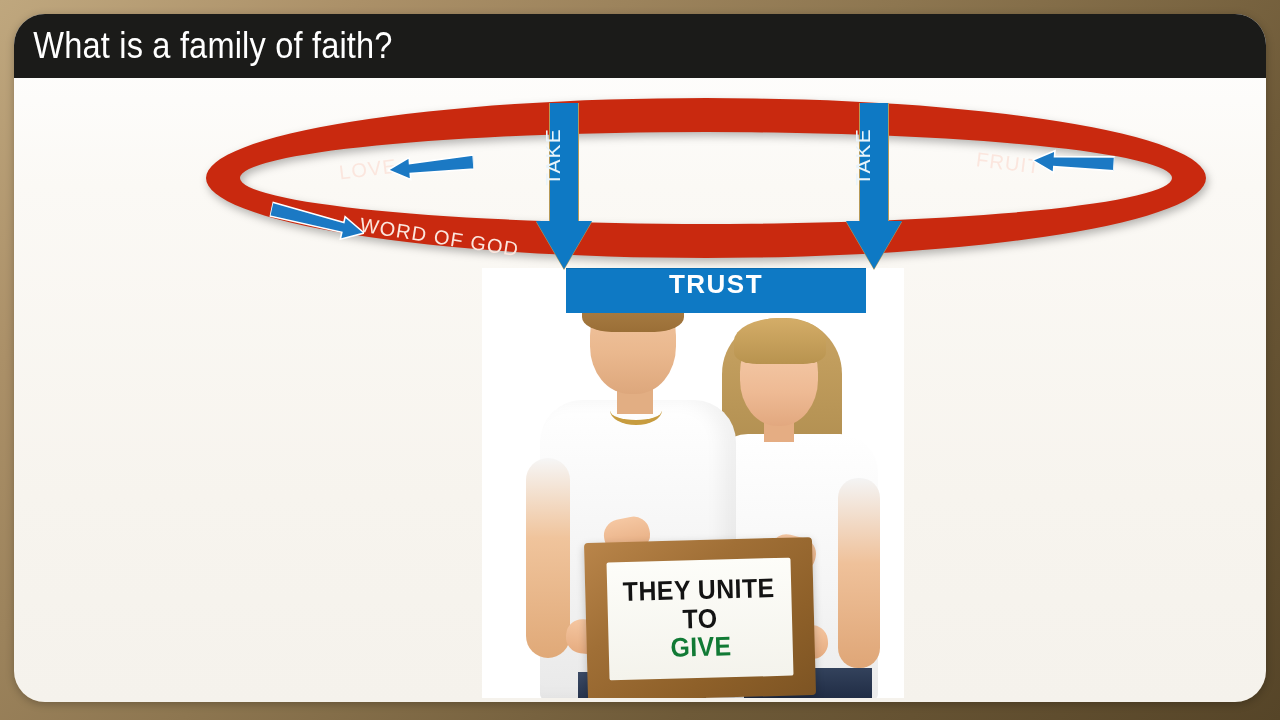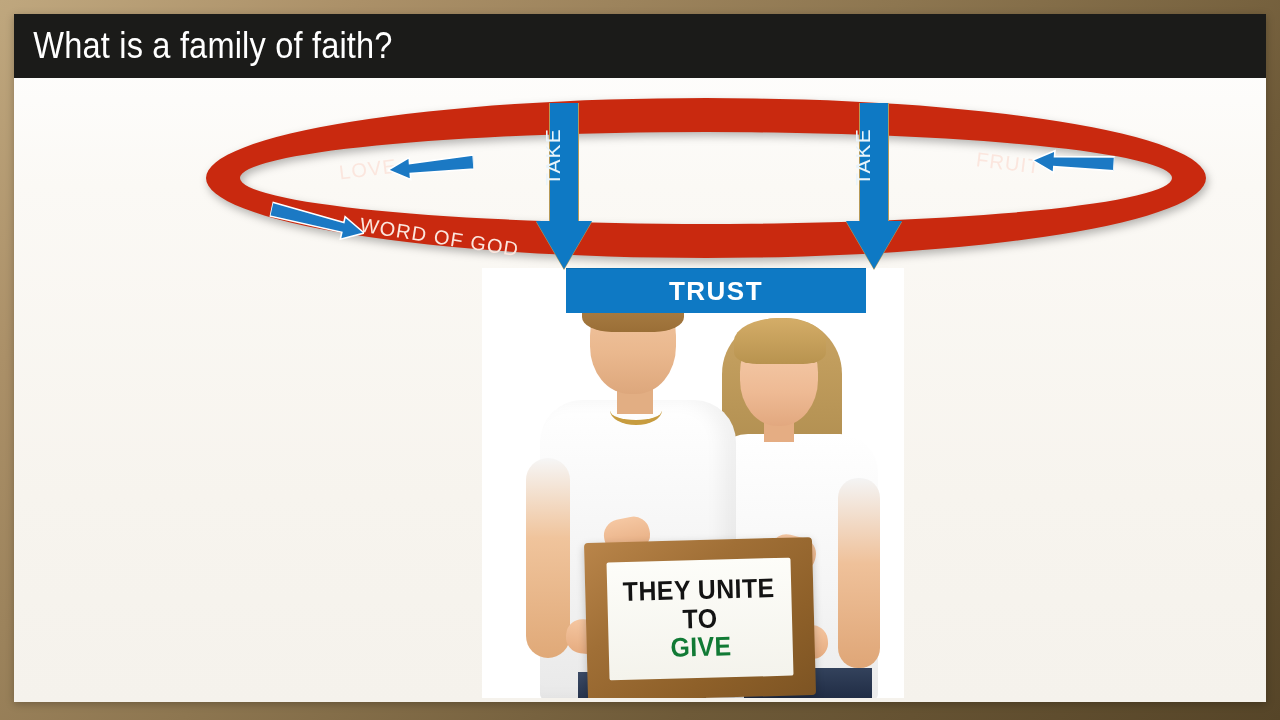"What is a family of" #slide-canvas { border-radius: none -> 31px }
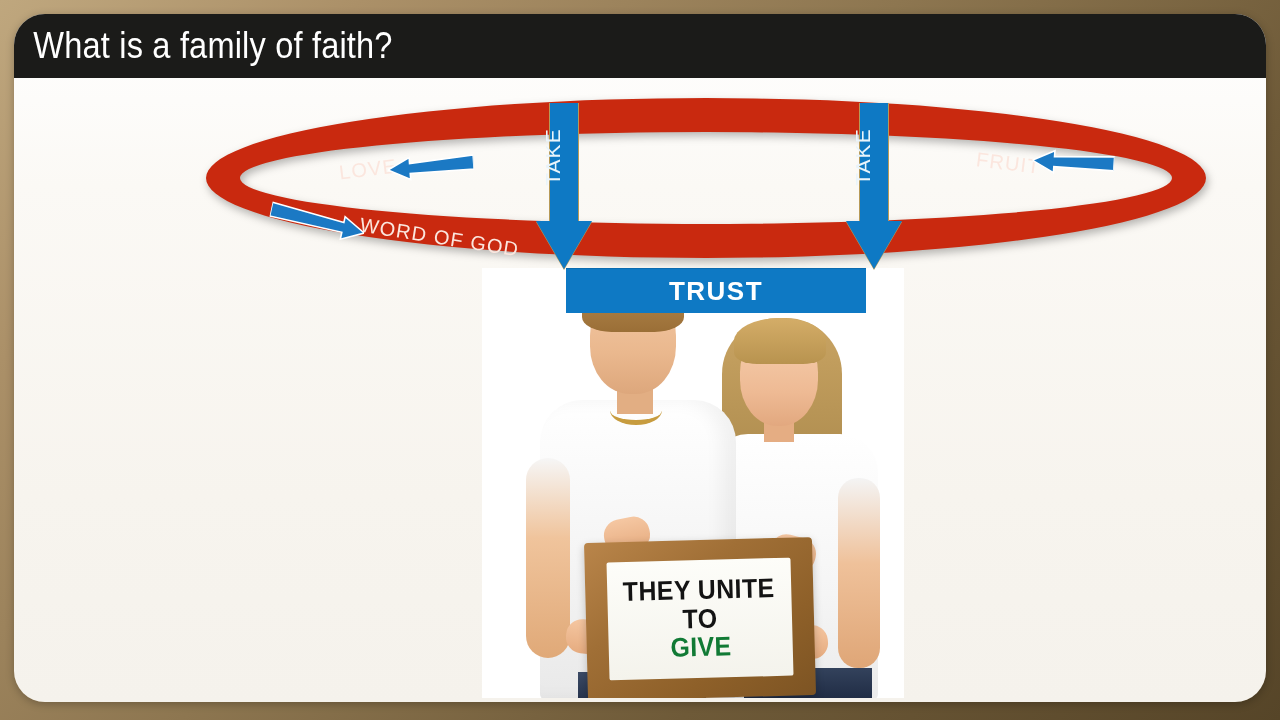"TRUST" #trust-bar { align-items: center -> flex-start }
